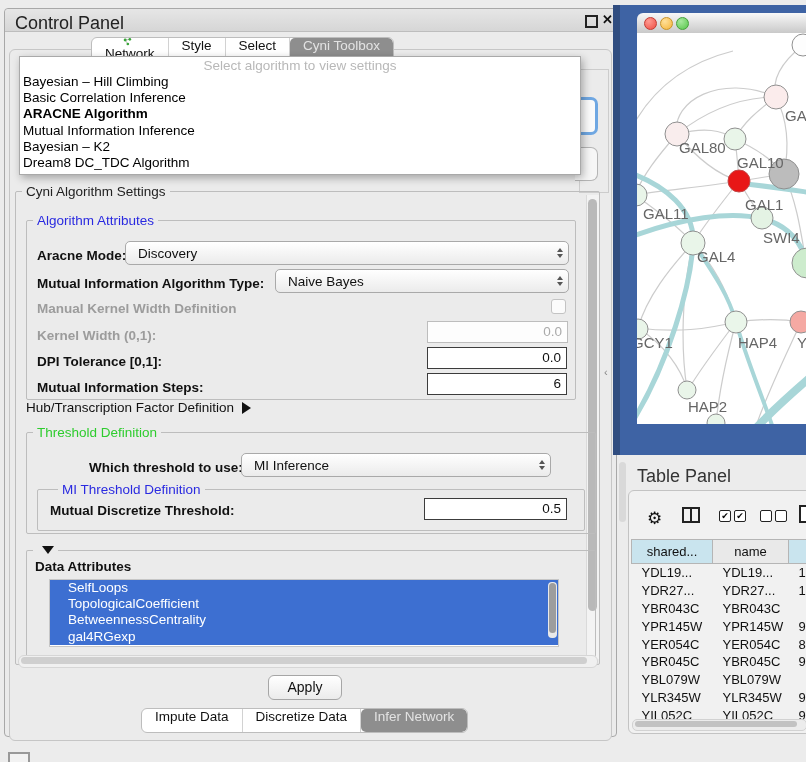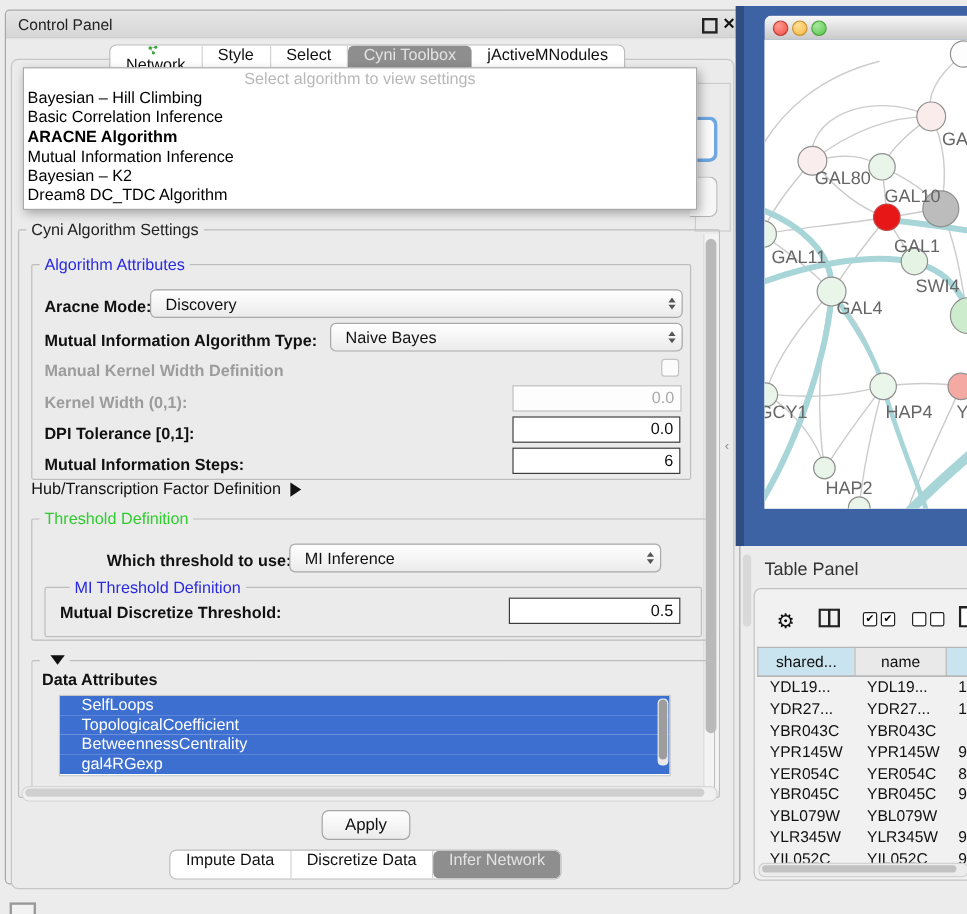"Control Panel" #cp-title { font-size: 13px -> 18px }
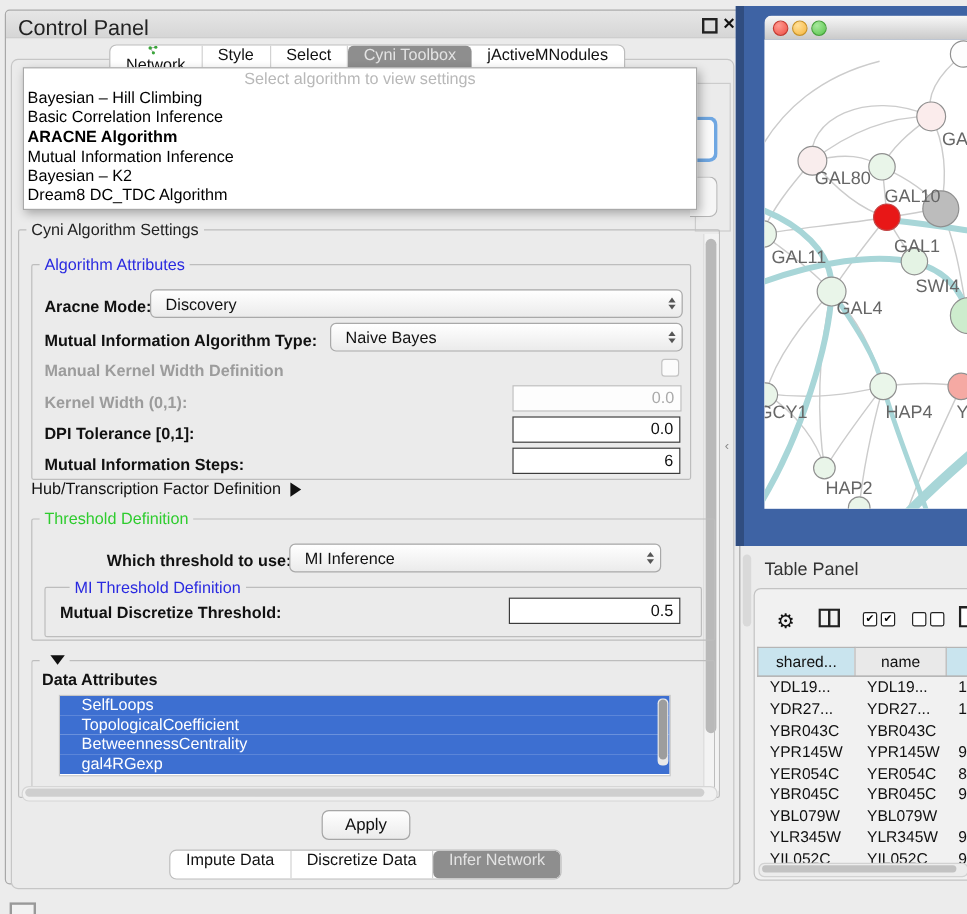"jActiveMNodules" div.tab { html: <div> <span>jActiveMNodules</span> </div> -> none }
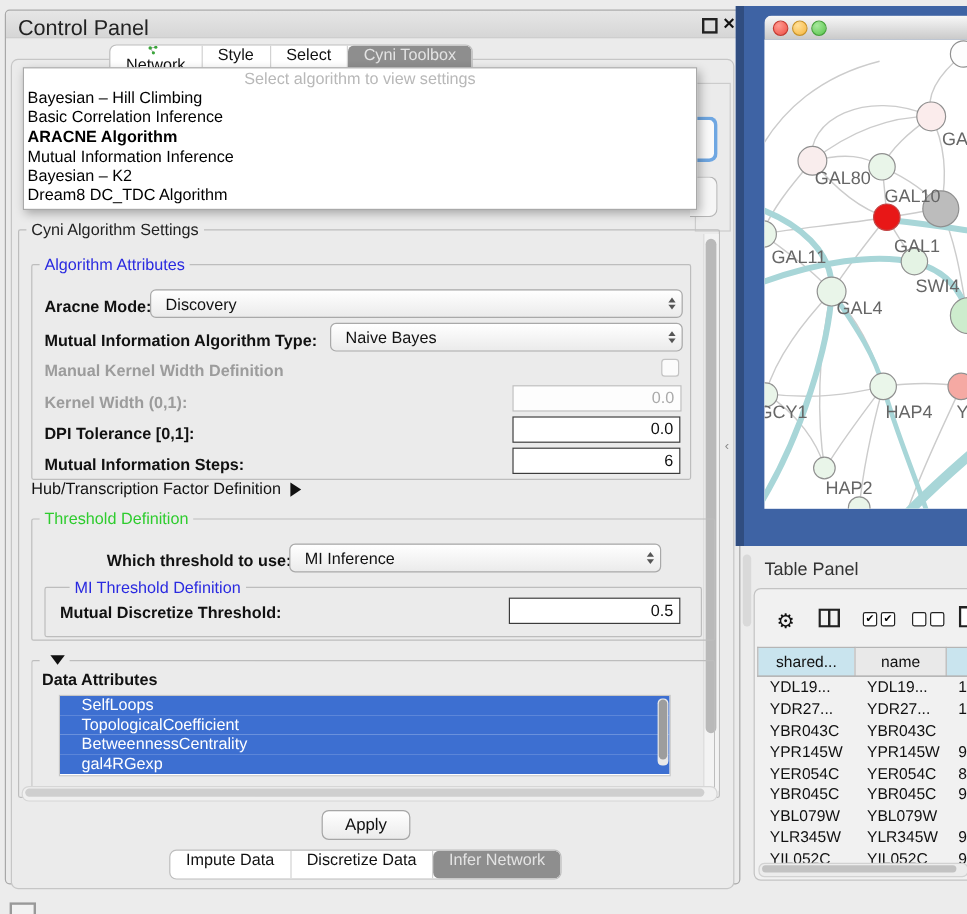"Table Panel" #table-panel-title { font-size: 15px -> 18px }
